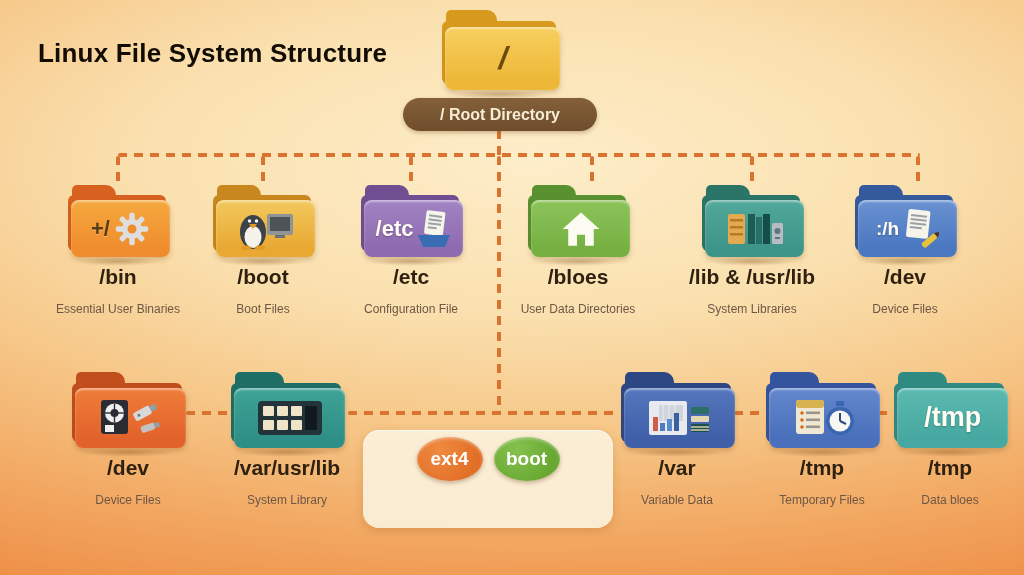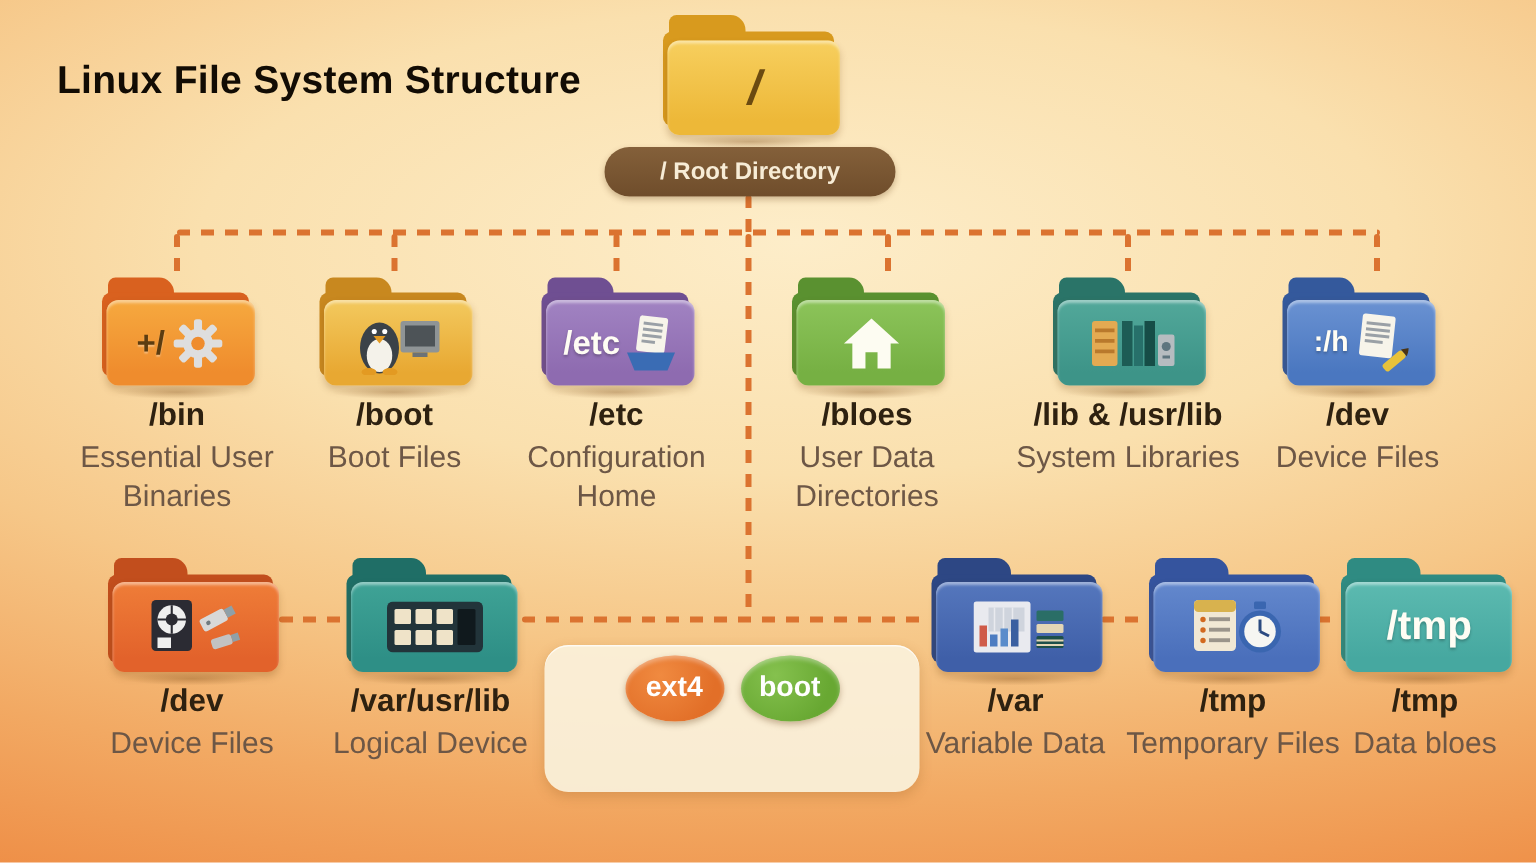"Essential User Binaries" .fsub { font-size: 20px -> 12px; margin-top: 3px -> 13px }
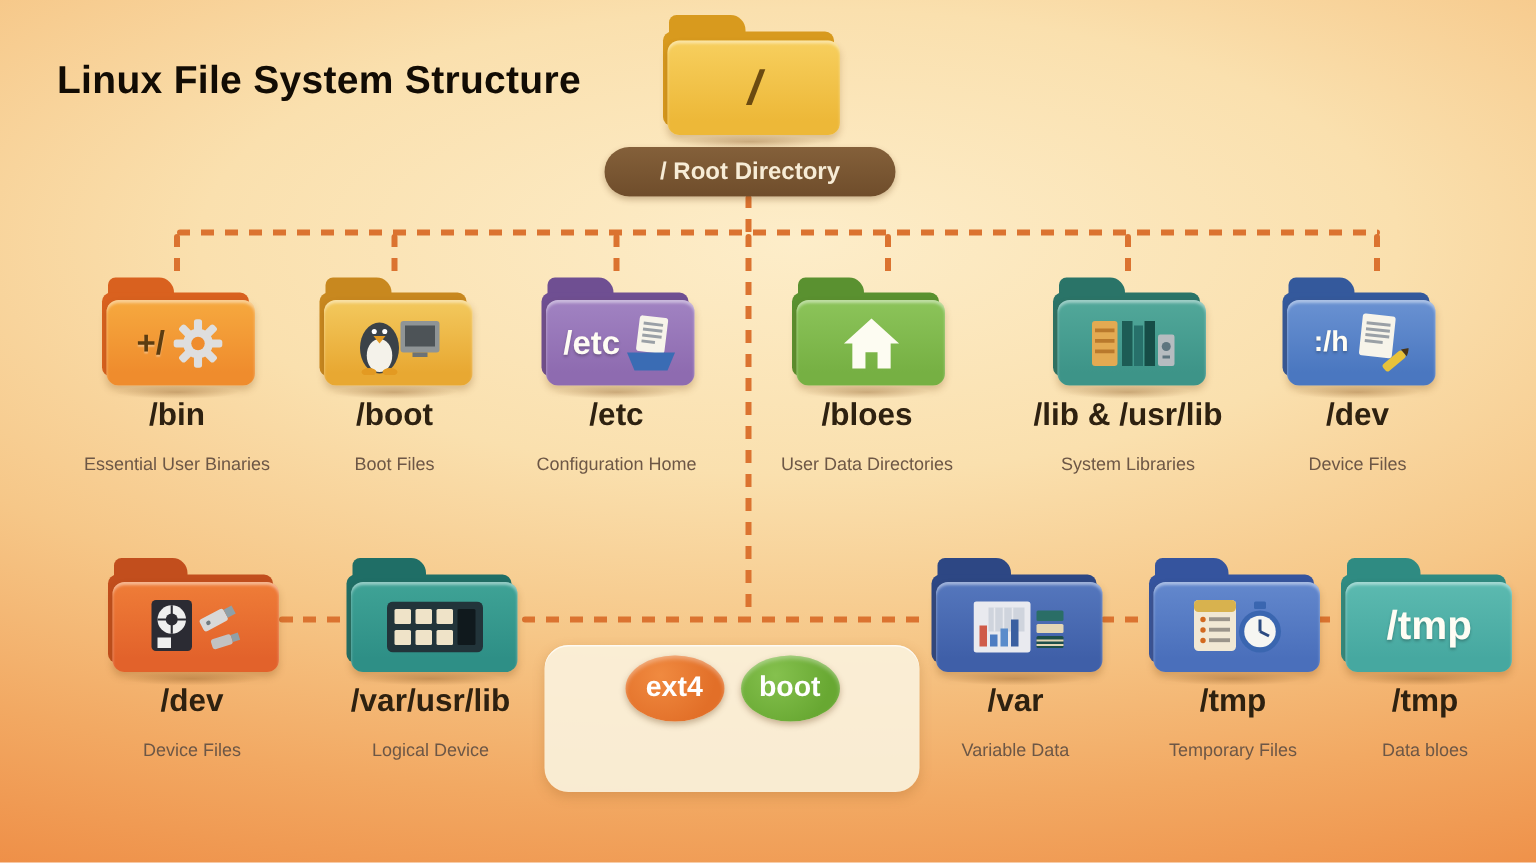"Configuration Home" div.fsub { text: Home -> File }
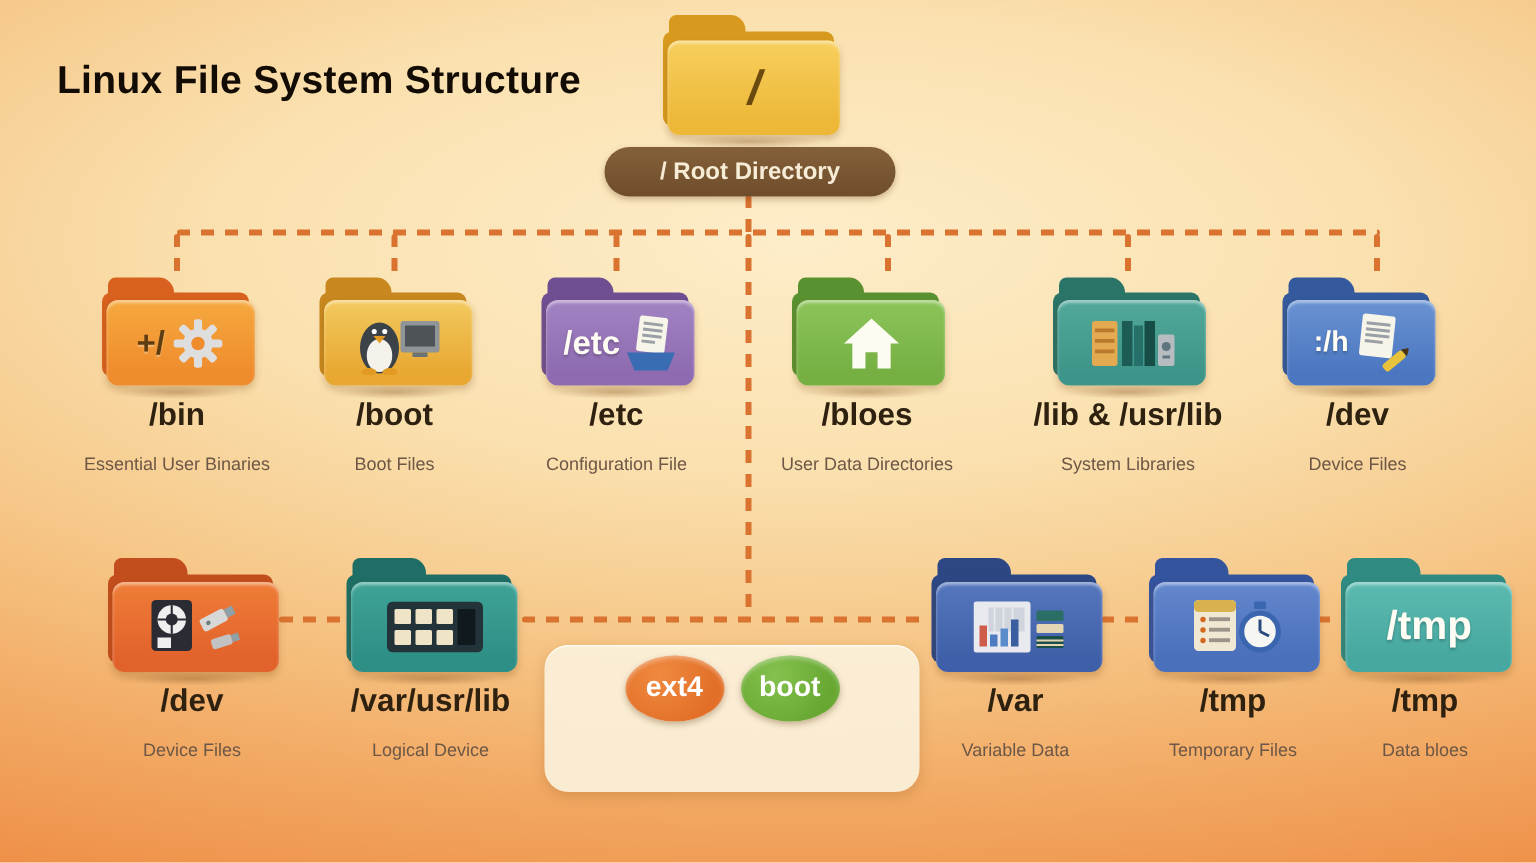"Logical Device" div.fsub { text: Logical Device -> System Library }
